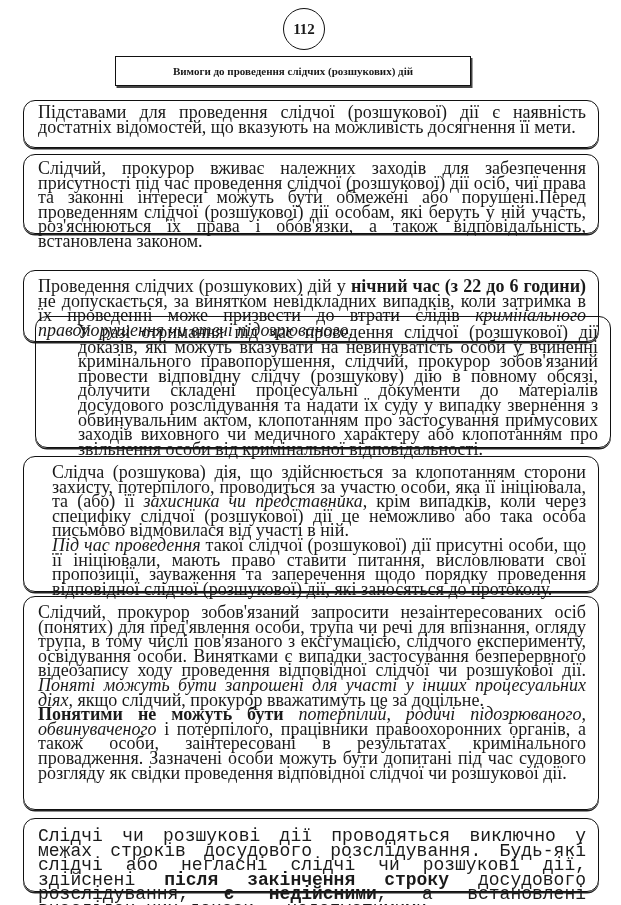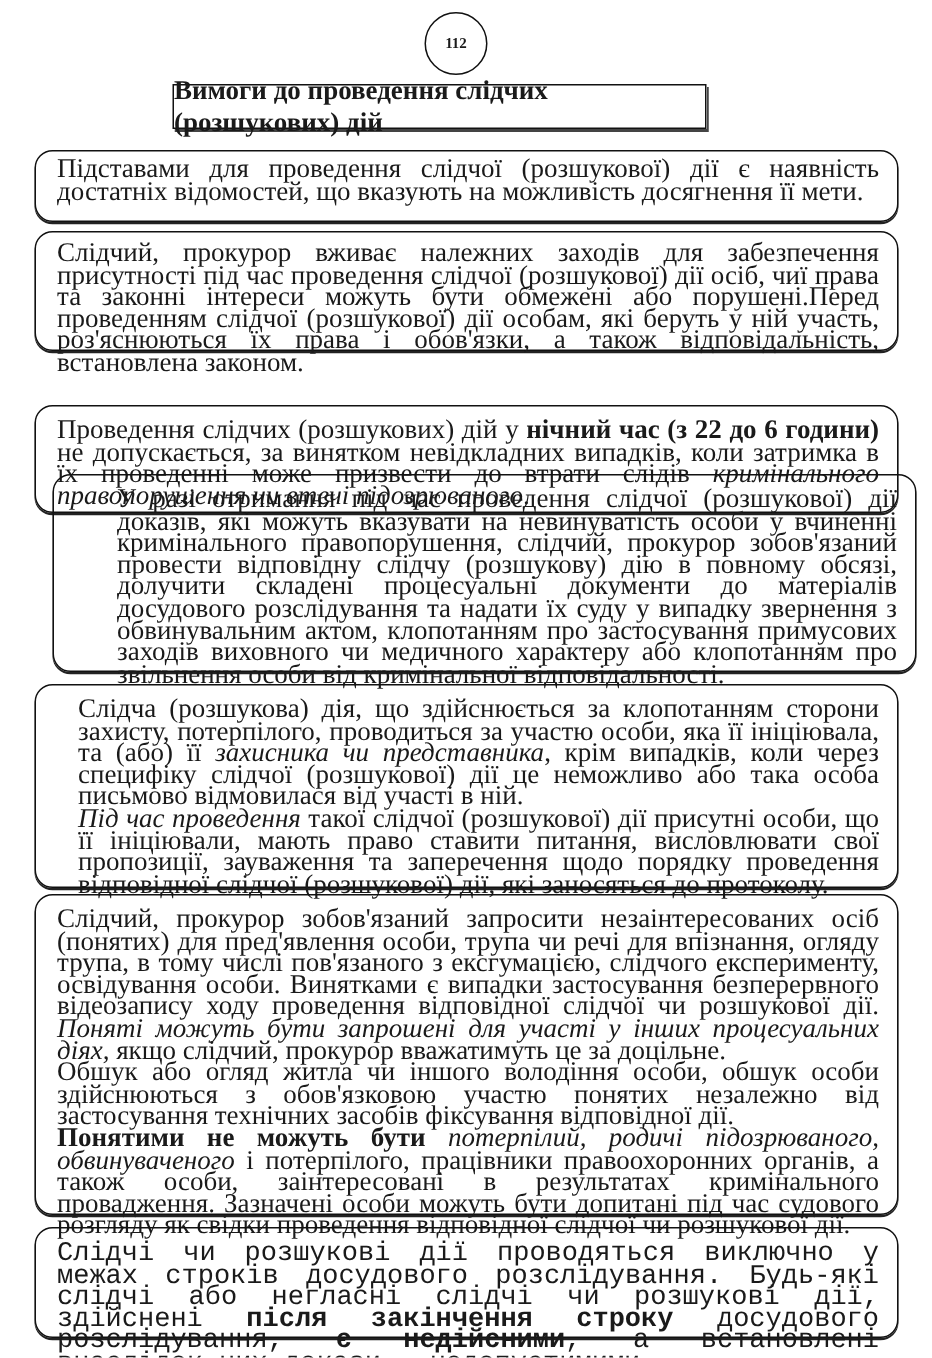"112" .page-number { font-size: 10px -> 15px }
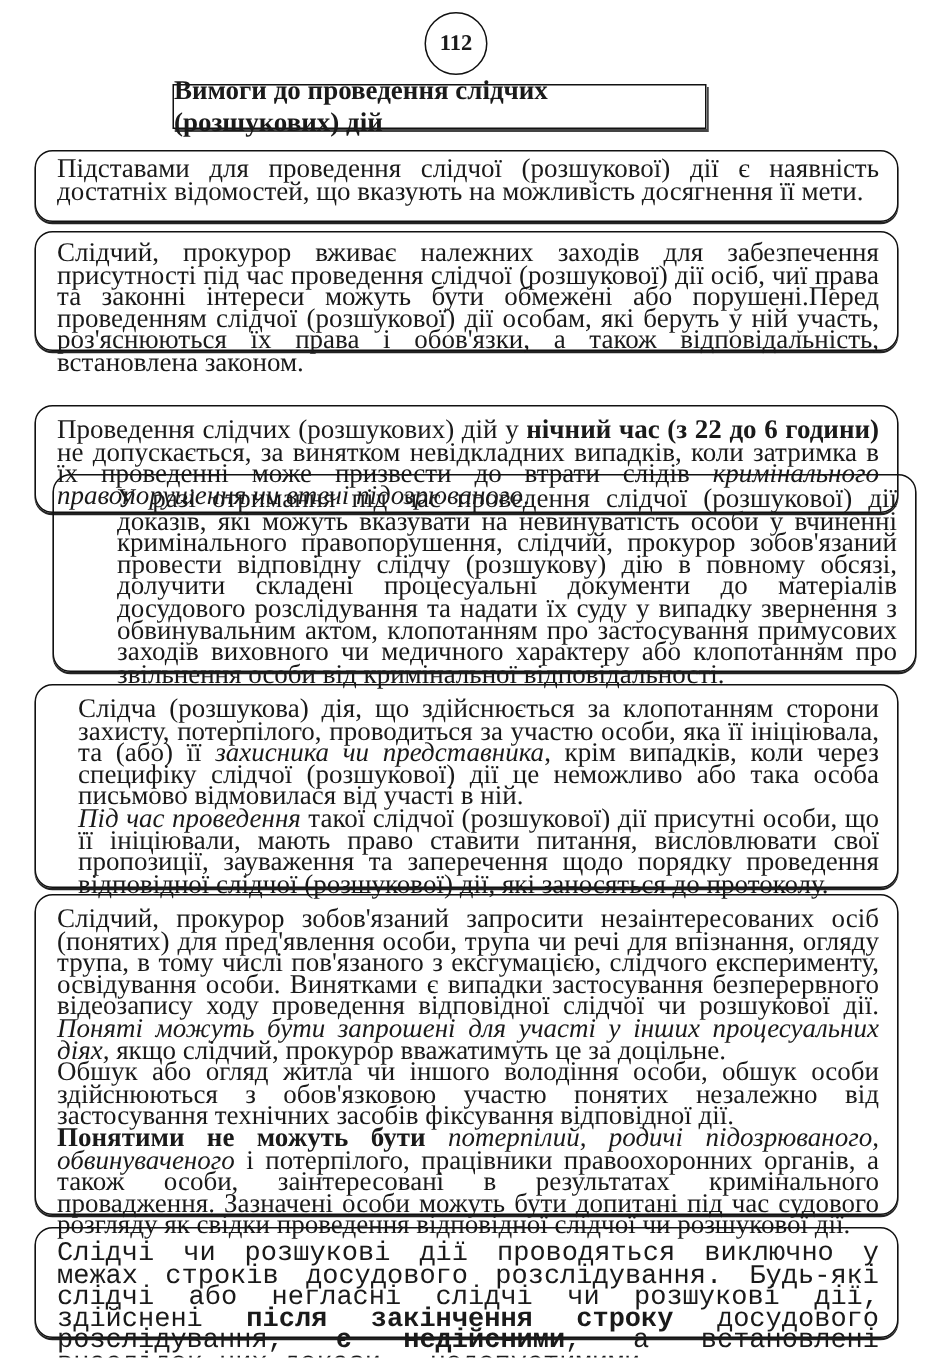"Вимоги до проведення слідчих" .title-box { font-size: 18px -> 11px }
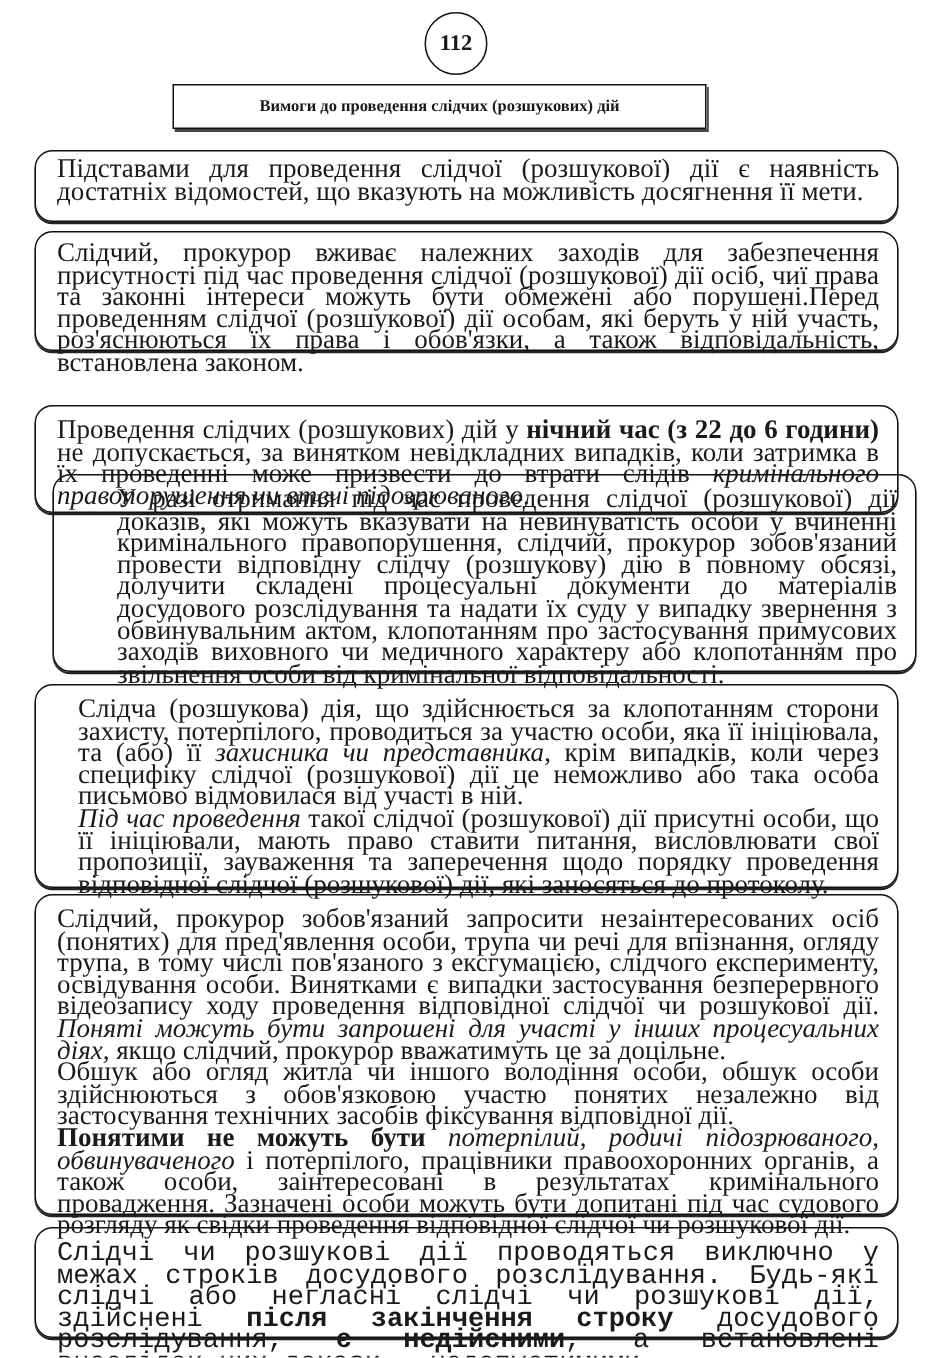"Обшук або огляд житла чи" p { html: <p>Обшук або огляд житла чи іншого володіння особи, обшук особи здійснюються з обов'язковою участю понятих незалежно від застосування технічних засобів фіксування відповідної дії.</p> -> none }
